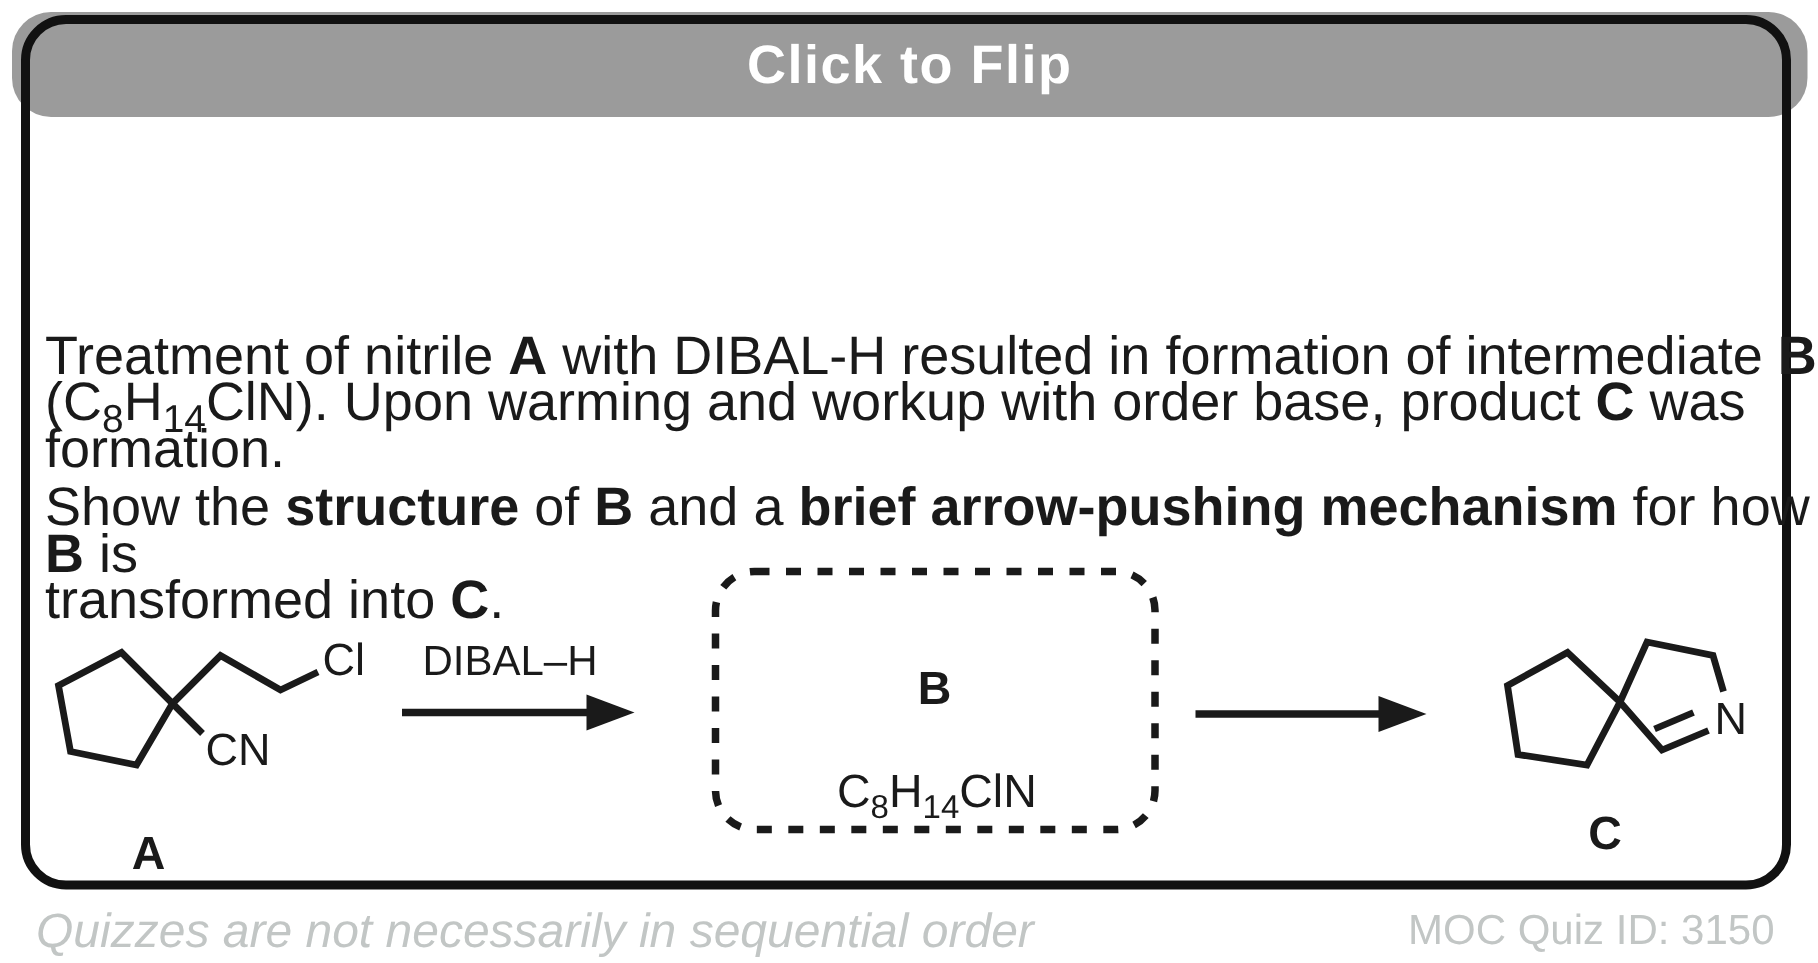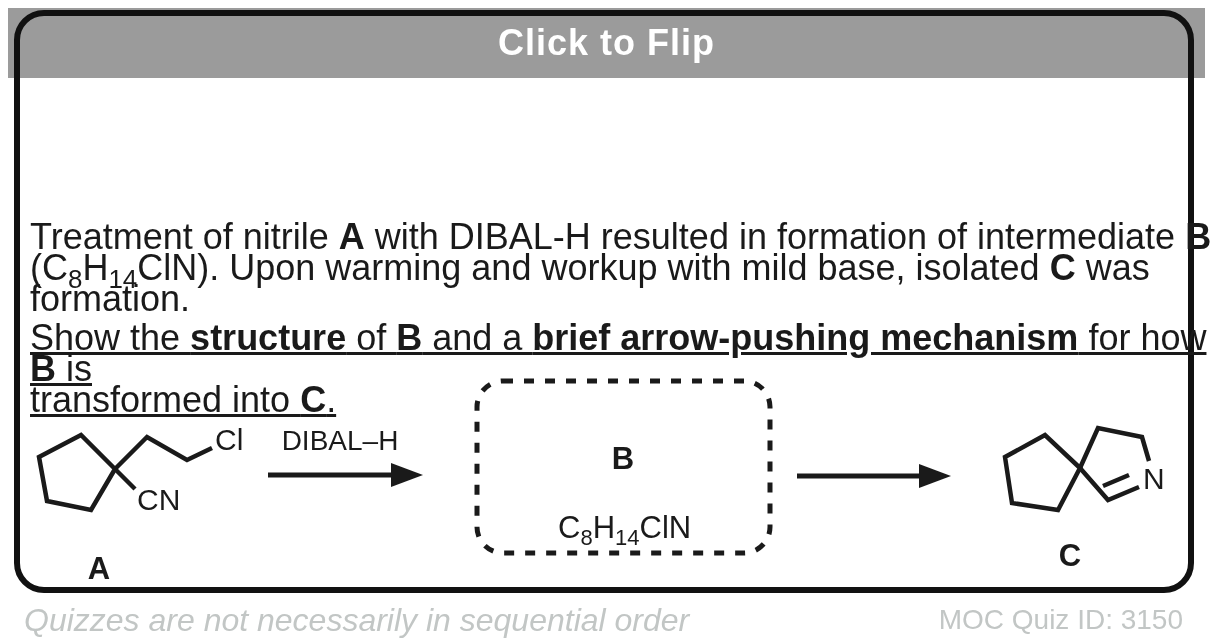"Click to Flip" .banner { border-radius: none -> 26px }
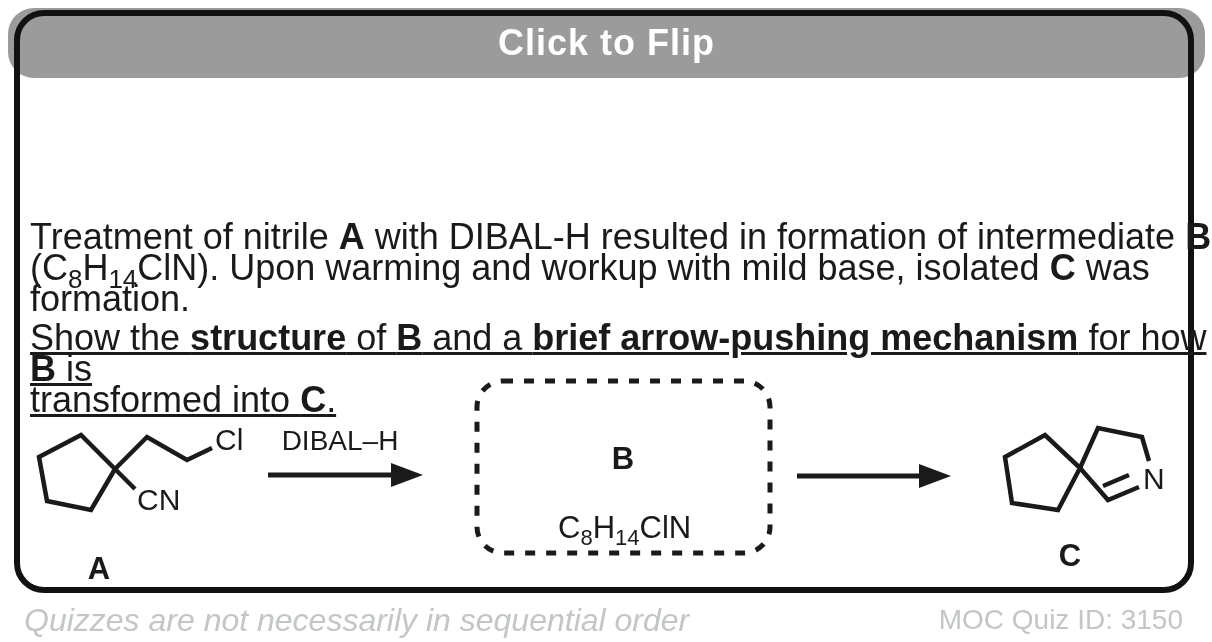"ClN). Upon warming and workup" span { text: mild base, isolated -> order base, product }
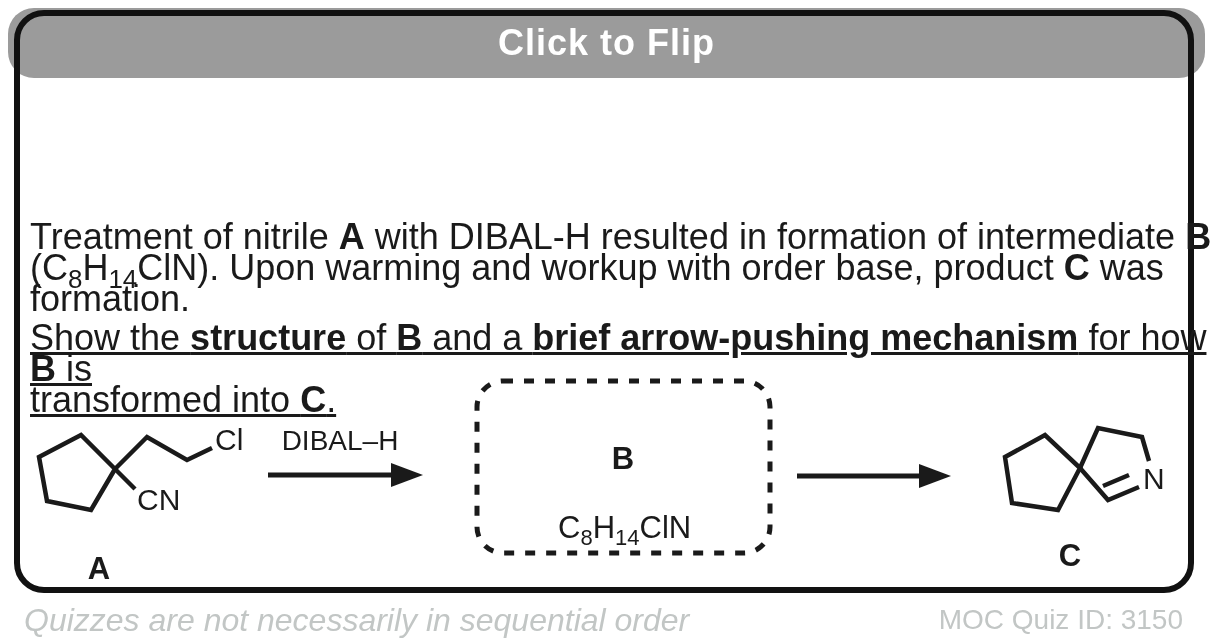"Show the structure of B" .para.p2 { text-decoration: underline -> none }
